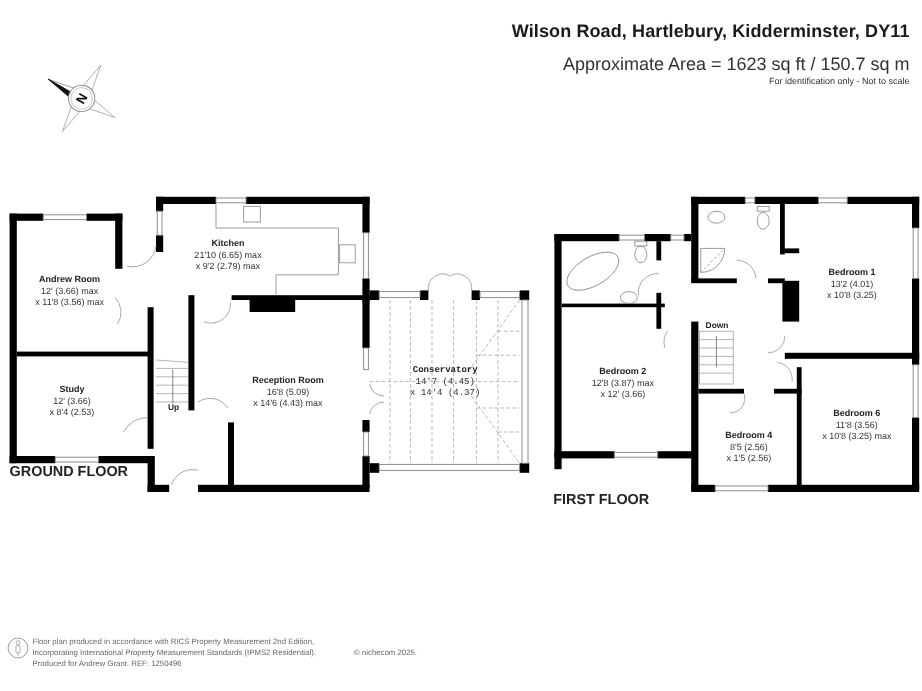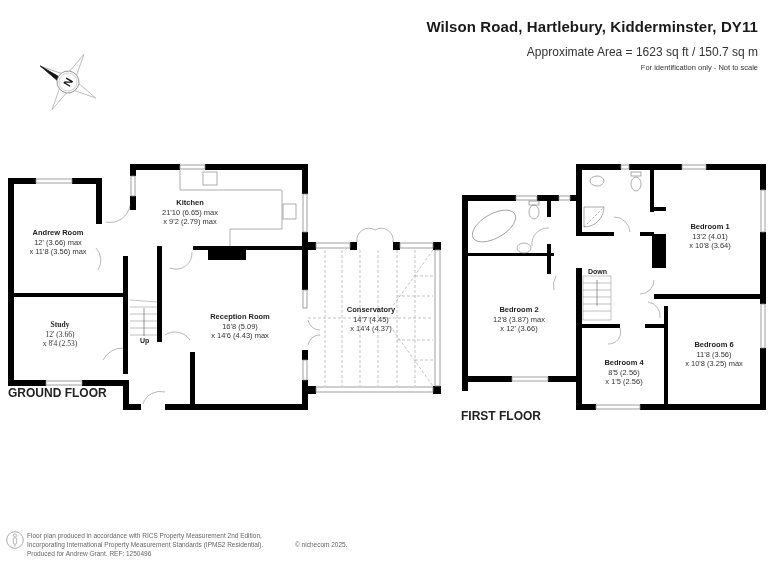"Approximate Area = 1623 sq" .area { font-size: 12px -> 15px }
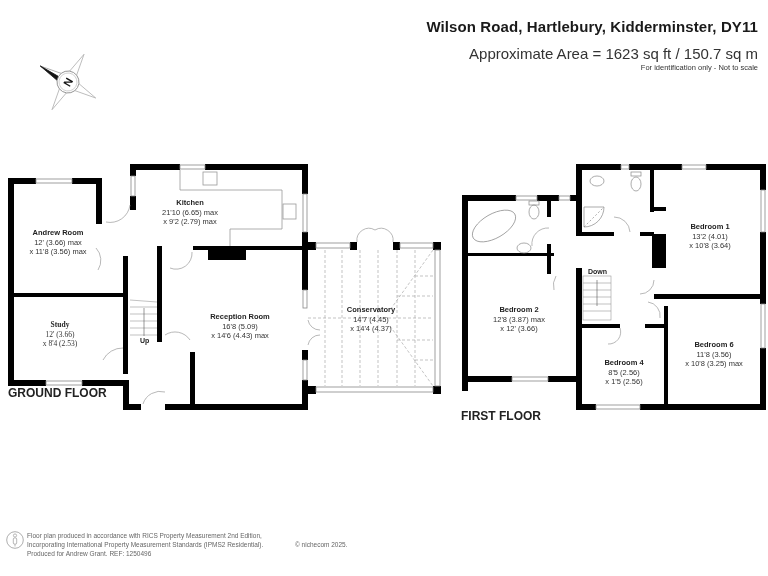"x 10'8 (3.64)" div { text: 3.64 -> 3.25 }
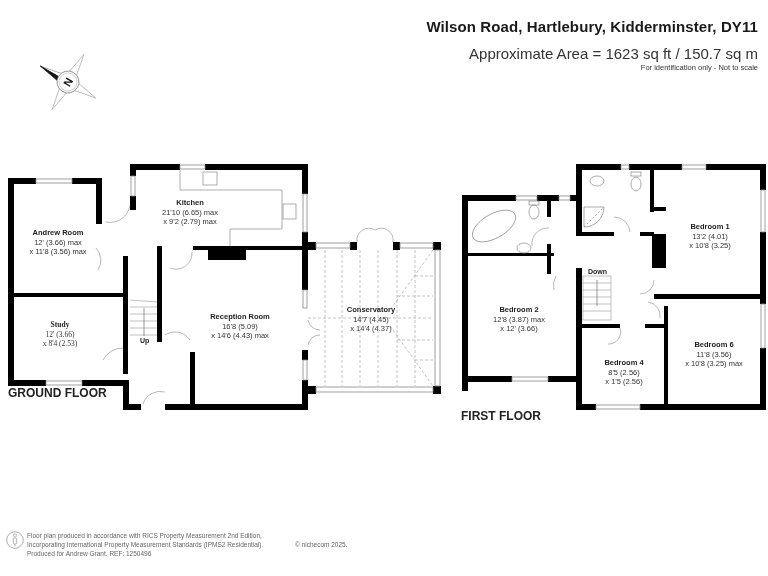"Conservatory" div.room-label { font-family: none -> Liberation Mono, monospace }
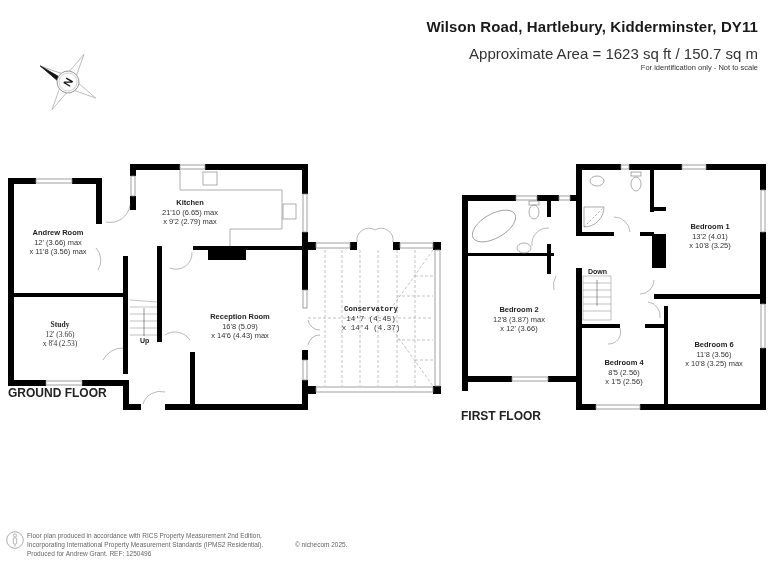"Study" div.room-label { font-family: Liberation Serif, serif -> none }
